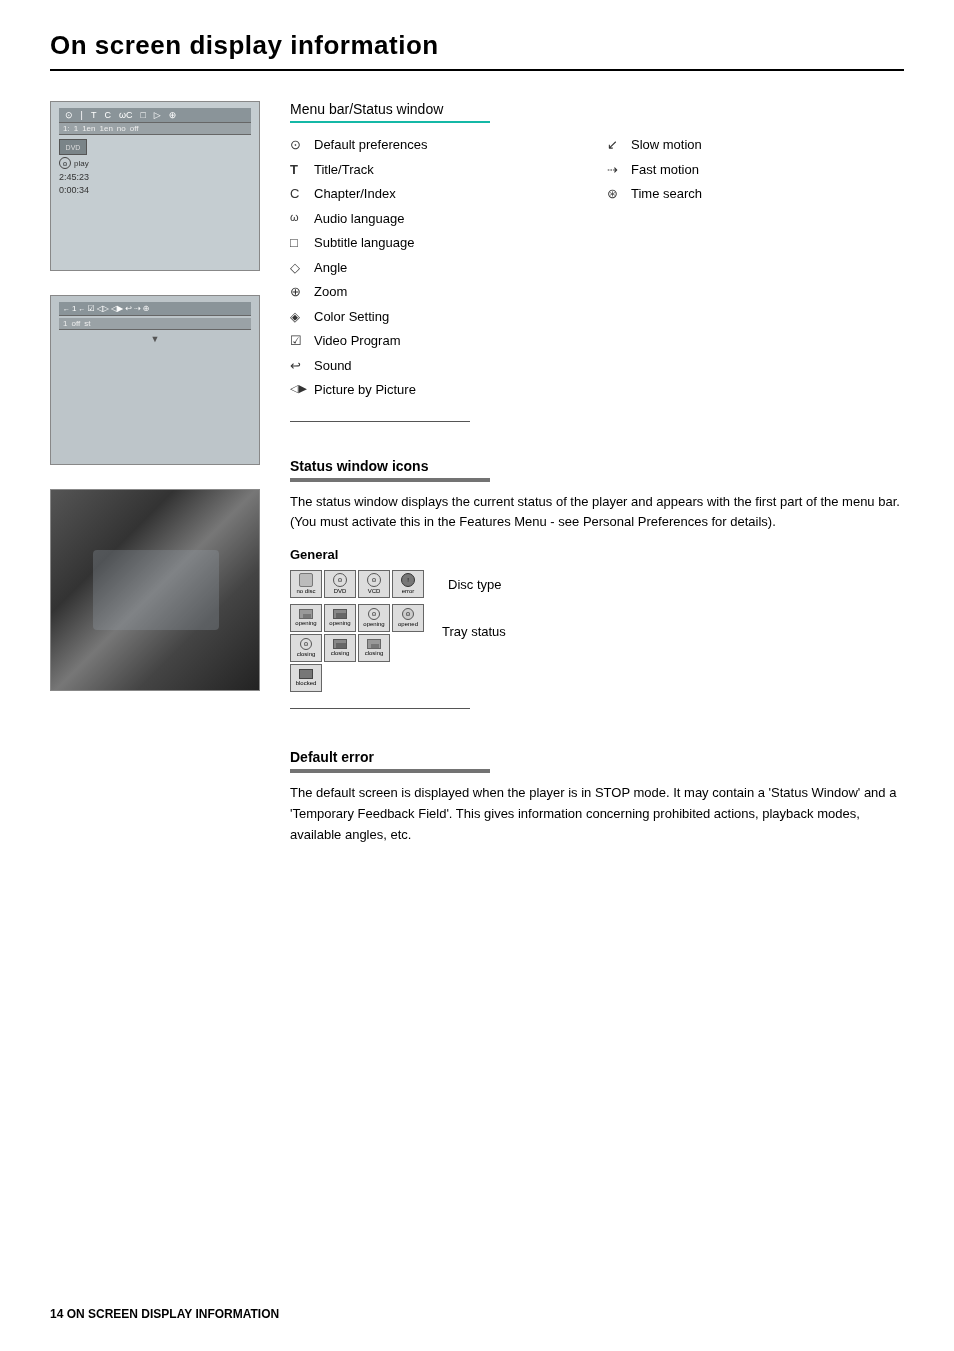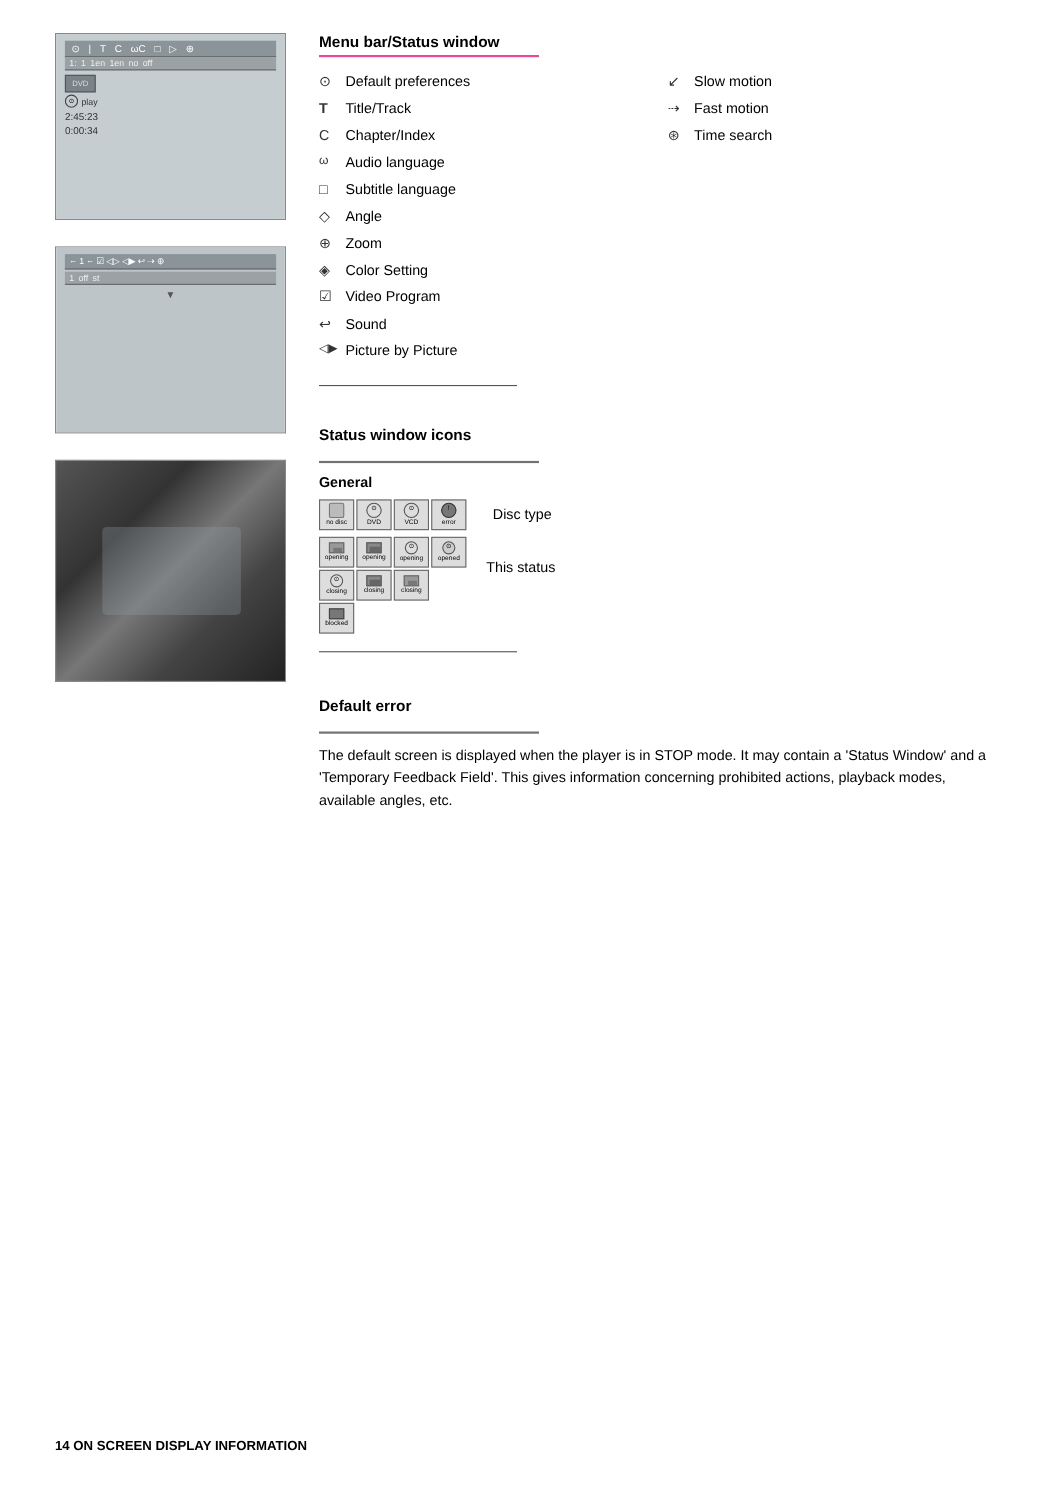"On screen display information" div.page-title { html: none -> <div>On screen display information</div> }
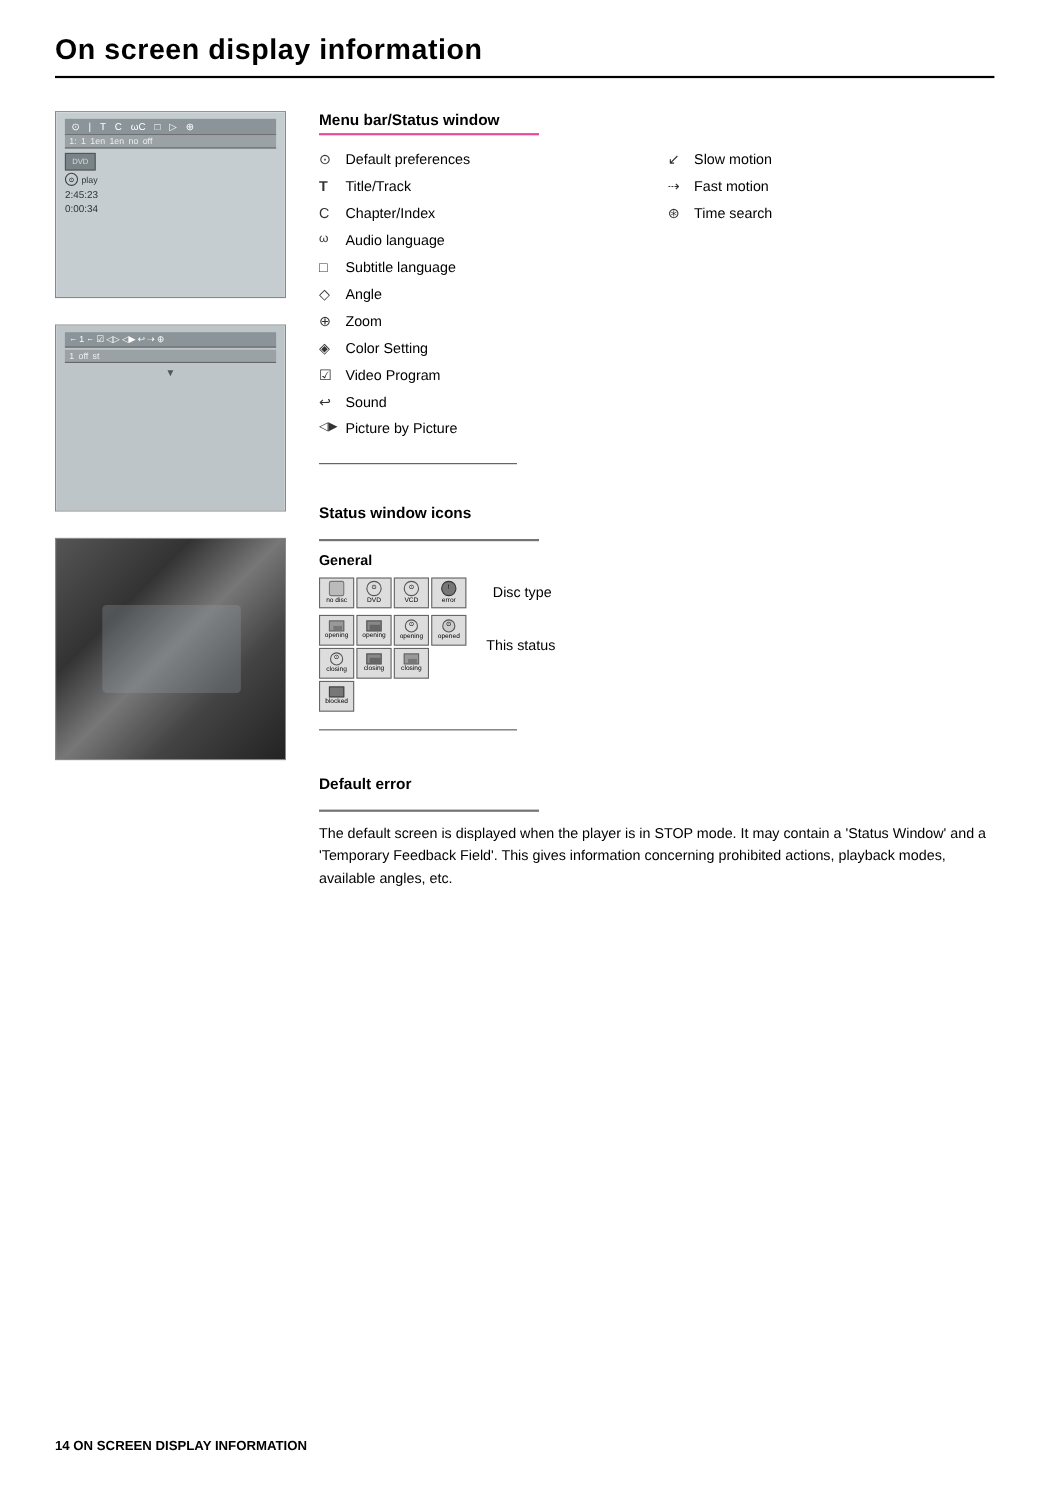"Menu bar/Status window" .section-title { border-bottom: 2px solid #ec4899 -> 2px solid #14b8a6; font-weight: bold -> normal }
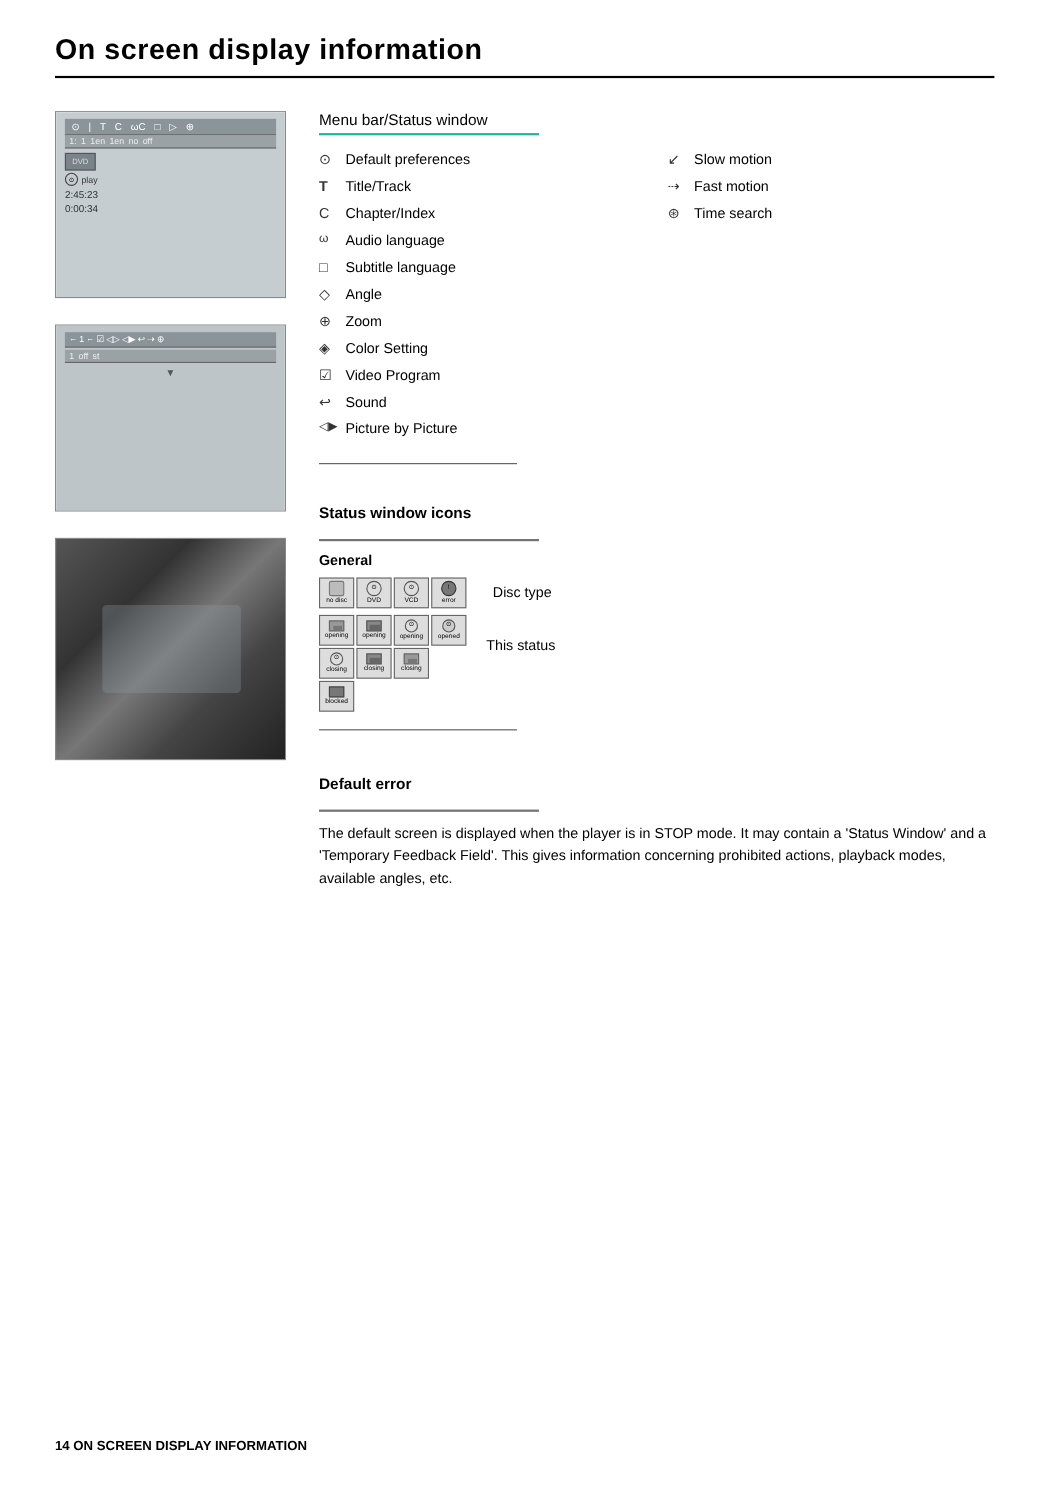"Status window icons" .section-header { border-bottom: 2px solid #737373 -> 4px solid #737373; padding-bottom: 16px -> 4px }
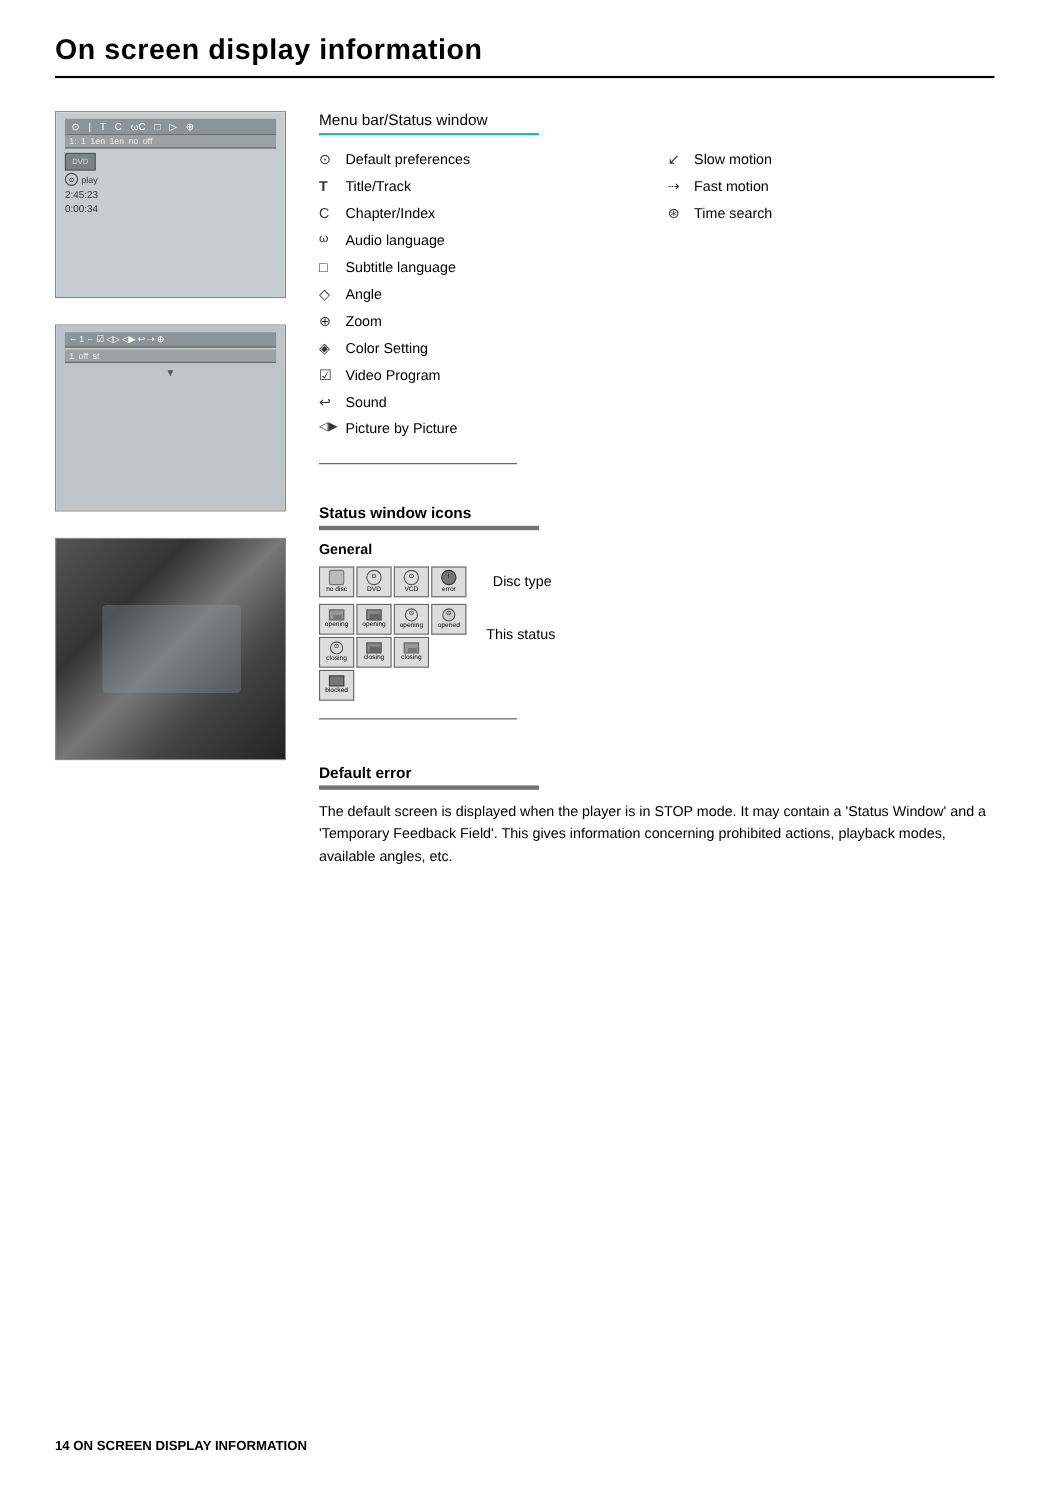"The status window displays the" p.section-body-text { html: none -> <p>The status window displays the current status of the player and appears with the first part of the menu bar. (You must activate this in the Features Menu - see Personal Preferences for details).</p> }
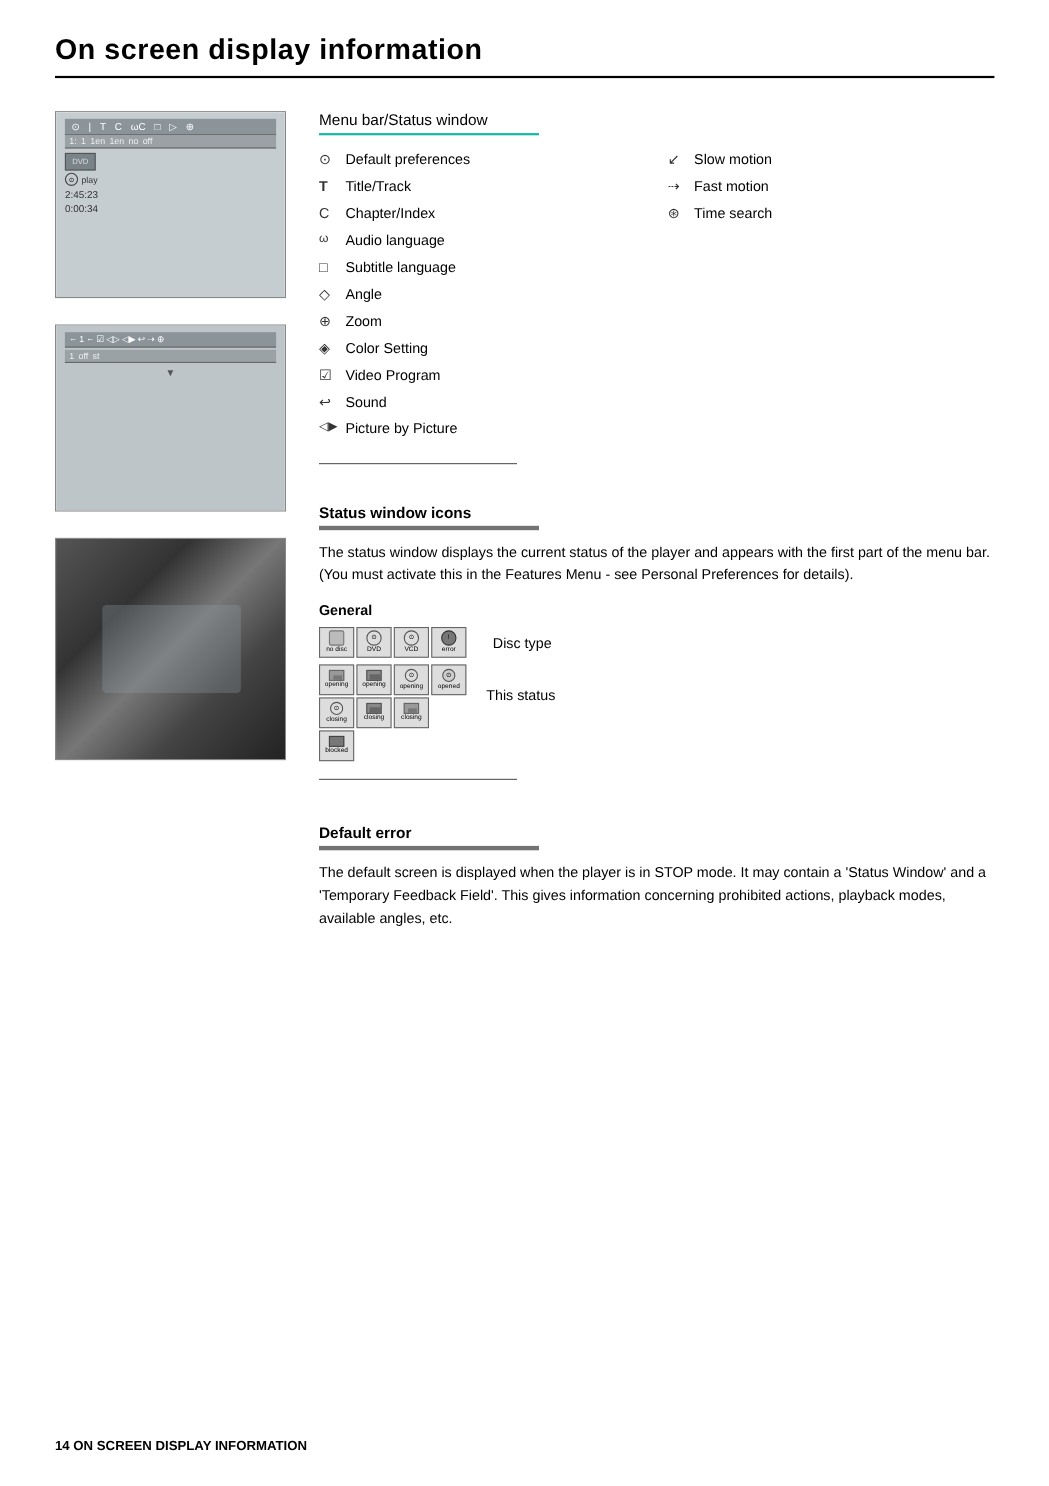"This status" span.disc-label-text { text: This -> Tray }
